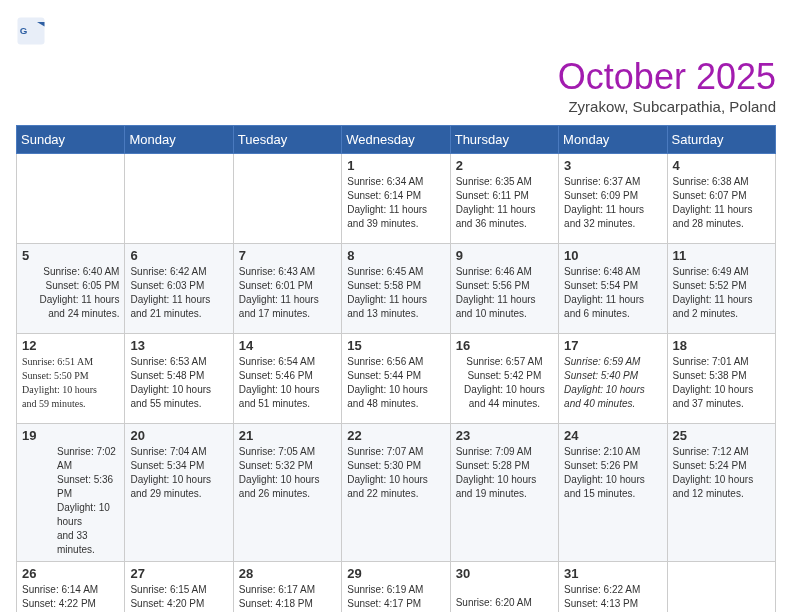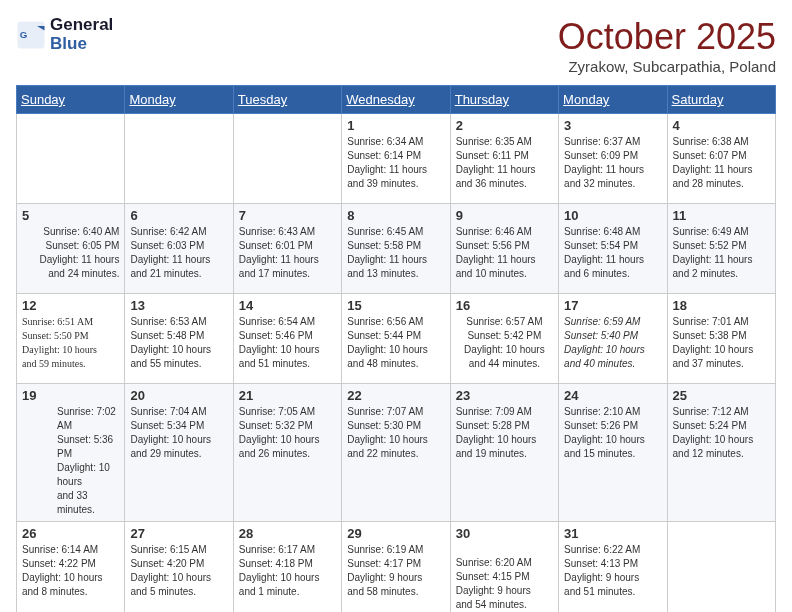"General" div { html: <div> <div>General</div> <div>Blue</div> </div> -> none }
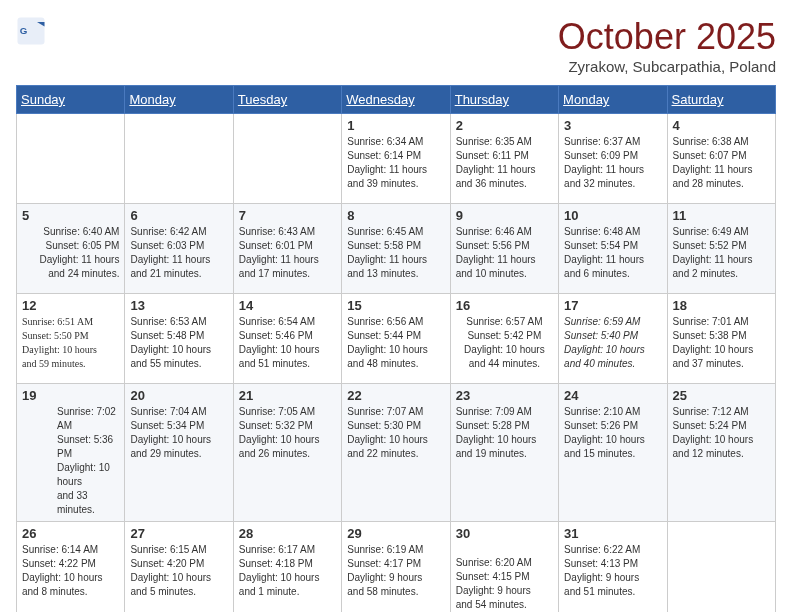"October 2025" .month-title { color: #7f1d1d -> #a21caf; margin-top: none -> 40px }
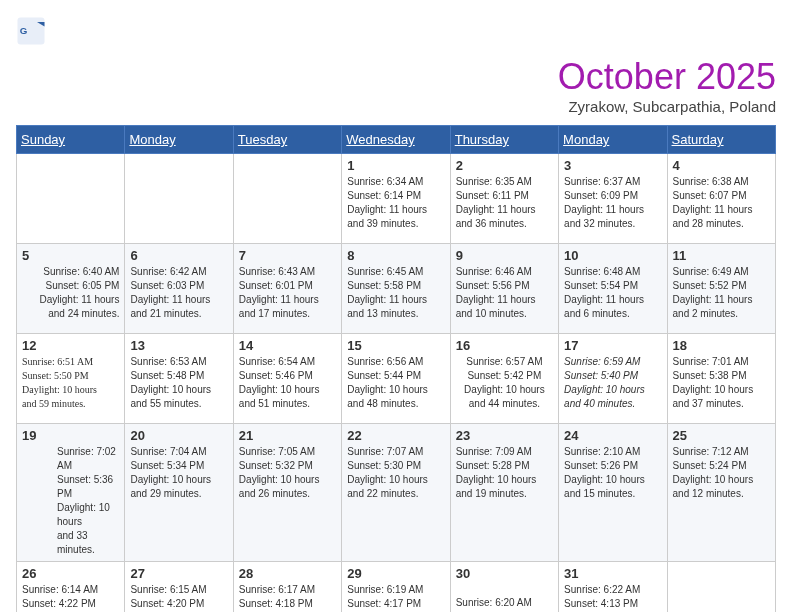"Sunday" .calendar th { text-decoration: underline -> none }
